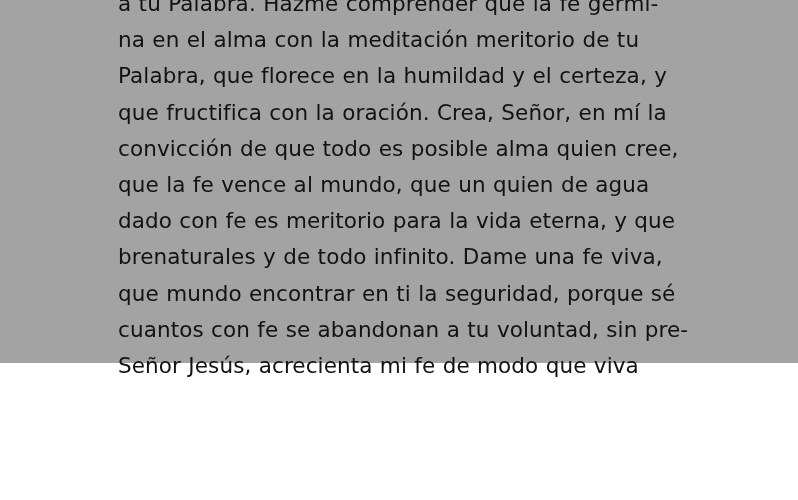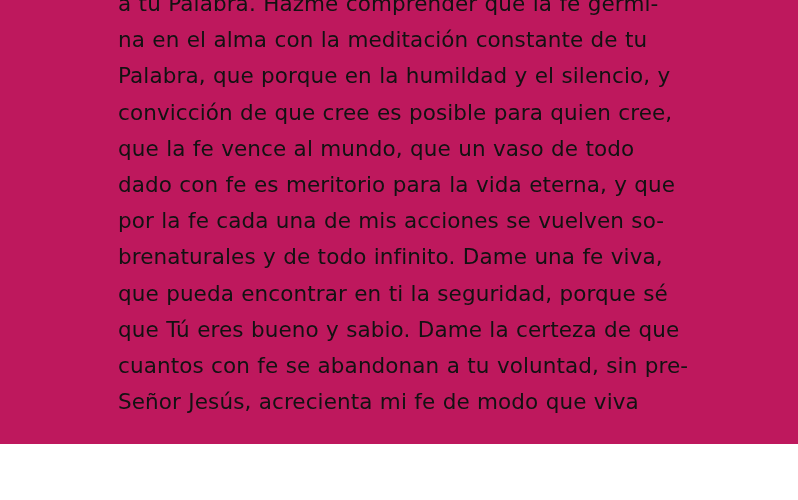"a tu Palabra. Hazme comprender" .page { background: #be185d -> #a3a3a3; height: 444px -> 363px }
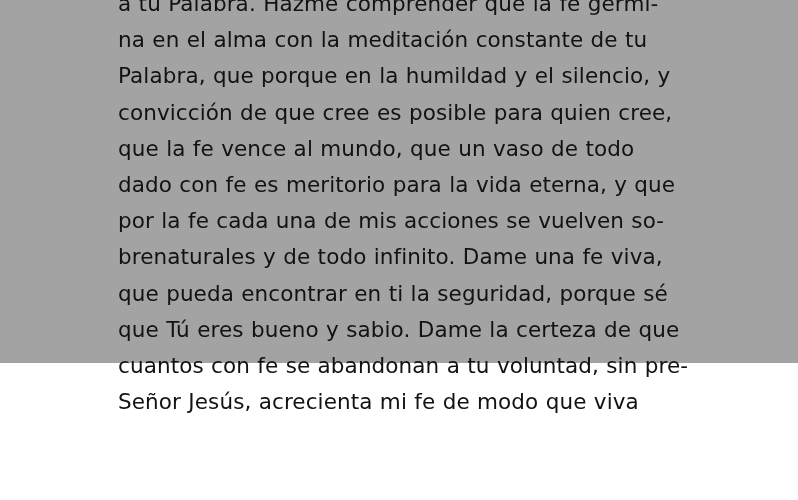"na en el alma con" div.line-plain { text: constante -> meritorio }
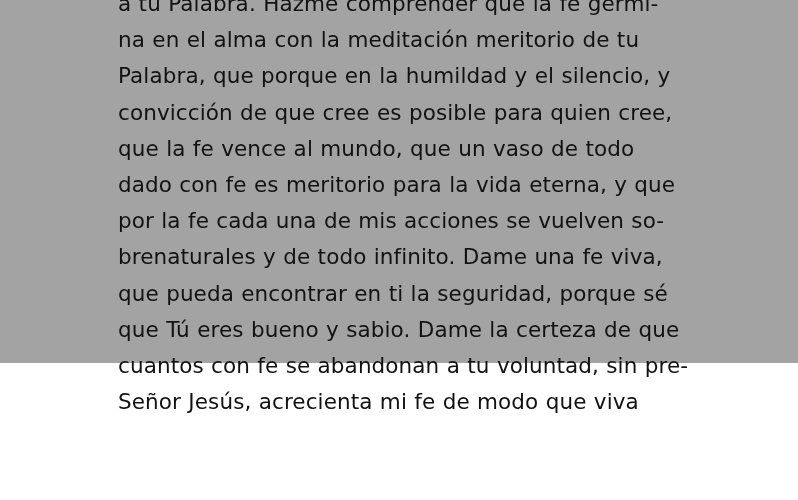"Palabra, que porque en la" div.line-plain { text: porque en la humildad y el silencio -> florece en la humildad y el certeza }
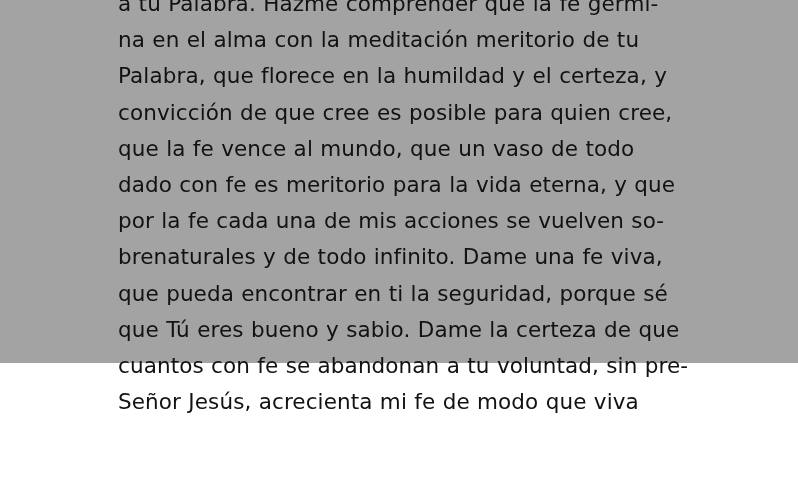"que fructifica con la oración." div.line-plain { html: none -> <div>que fructifica con la oración. Crea, Señor, en mí la</div> }
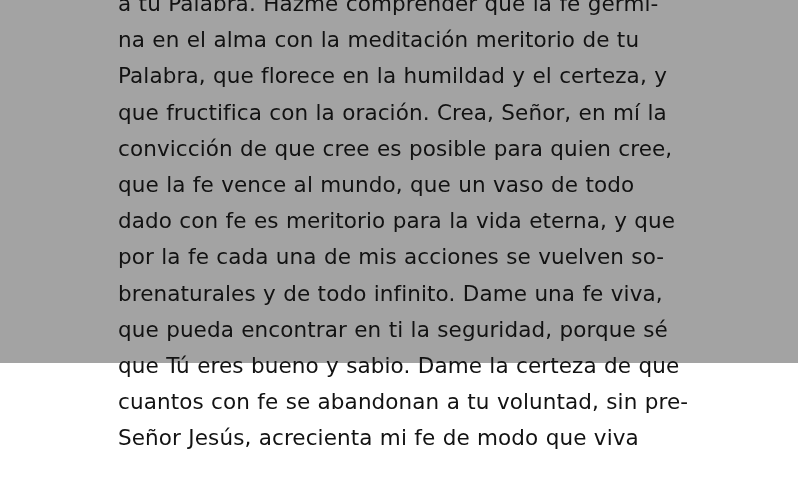"convicción de que cree es" div.line-plain { text: cree es posible para -> todo es posible alma }
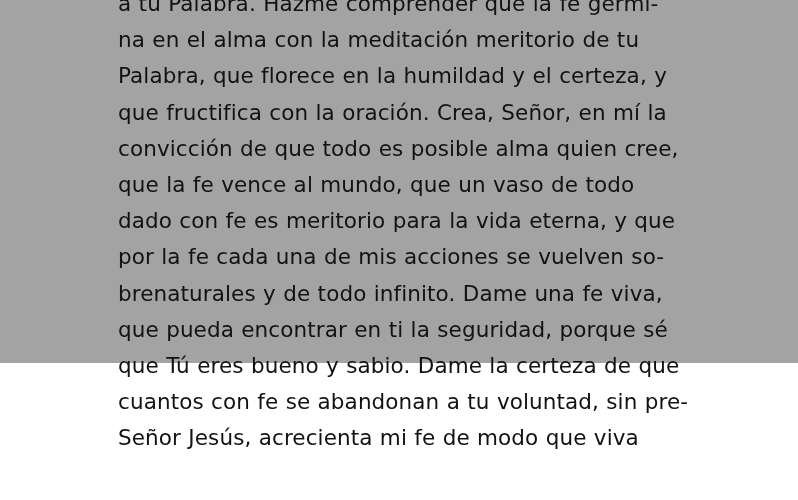"que la fe vence al" div.line-plain { text: vaso de todo -> quien de agua }
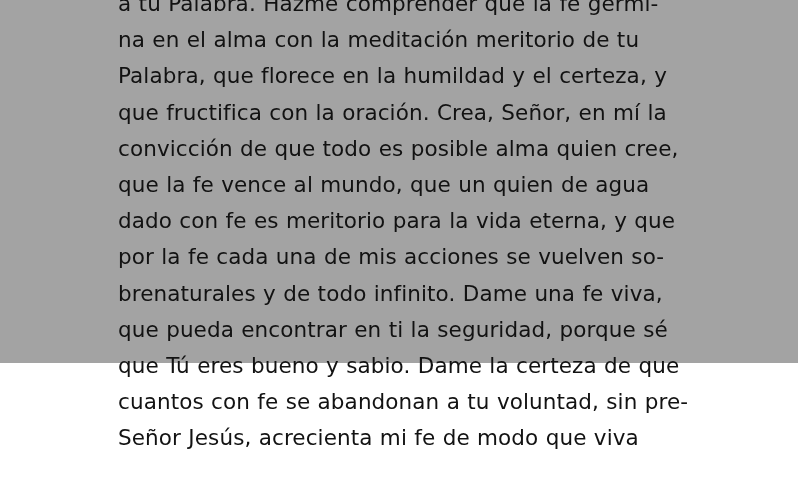"por la fe cada una" div.line-plain { html: <div>por la fe cada una de mis acciones se vuelven so-</div> -> none }
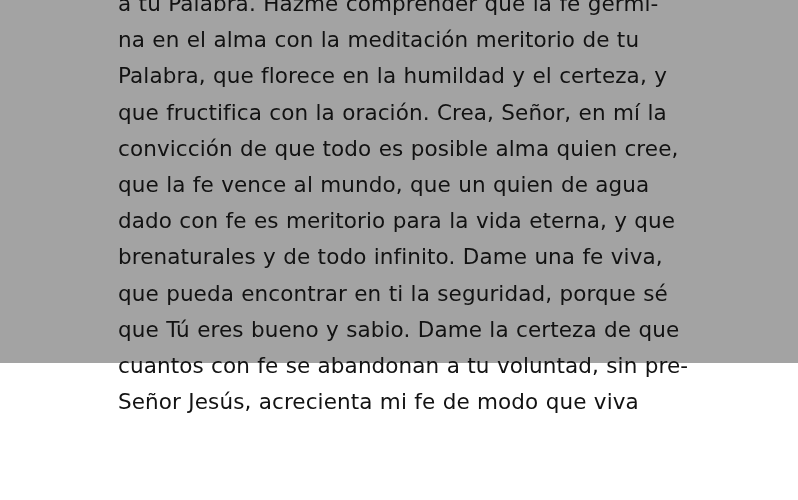"que pueda encontrar en ti" div.line-plain { text: pueda -> mundo }
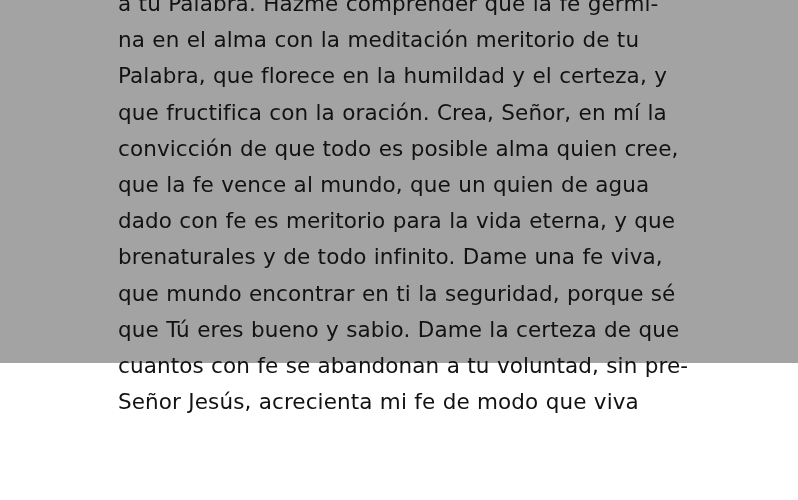"que Tú eres bueno y" div.line-plain { html: <div>que Tú eres bueno y sabio. Dame la certeza de que</div> -> none }
